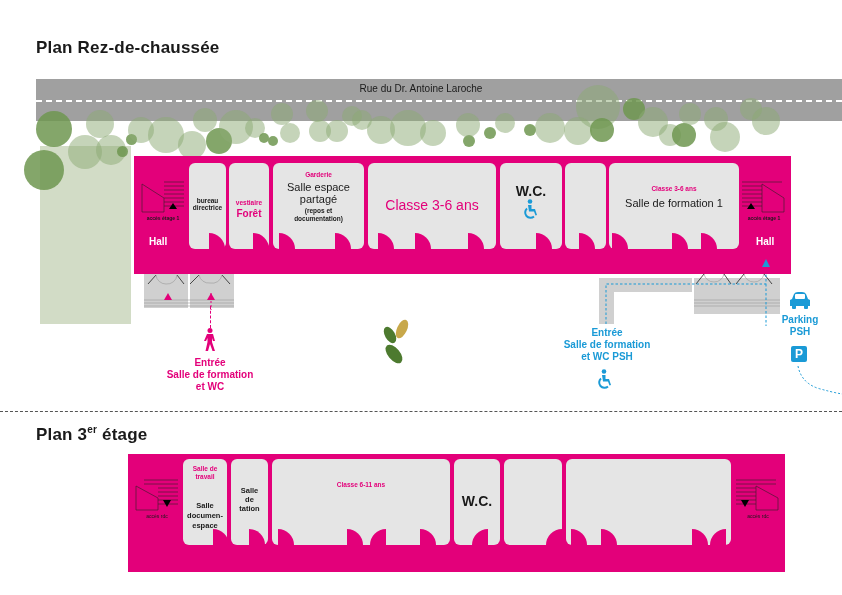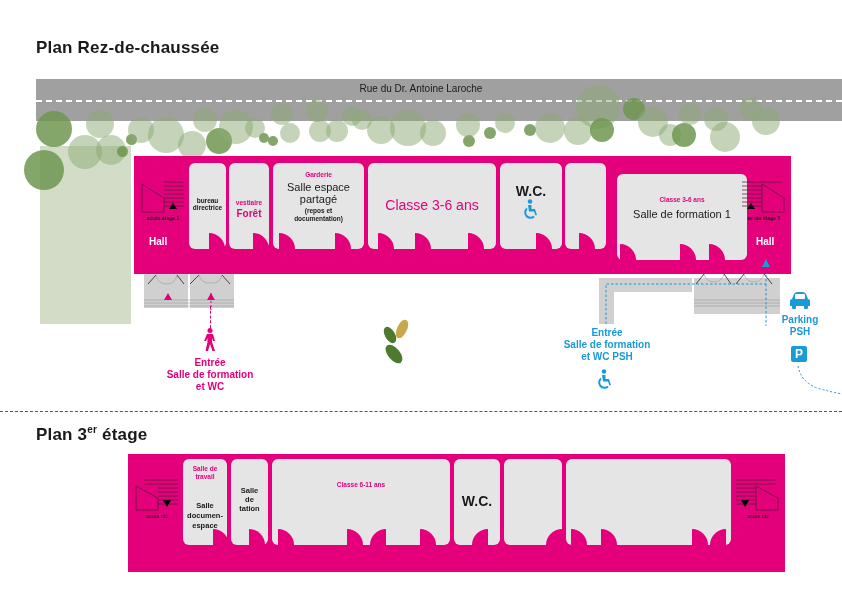"Salle de formation 1" div.room { margin-left: 8px -> none; top: 18px -> 7px }
